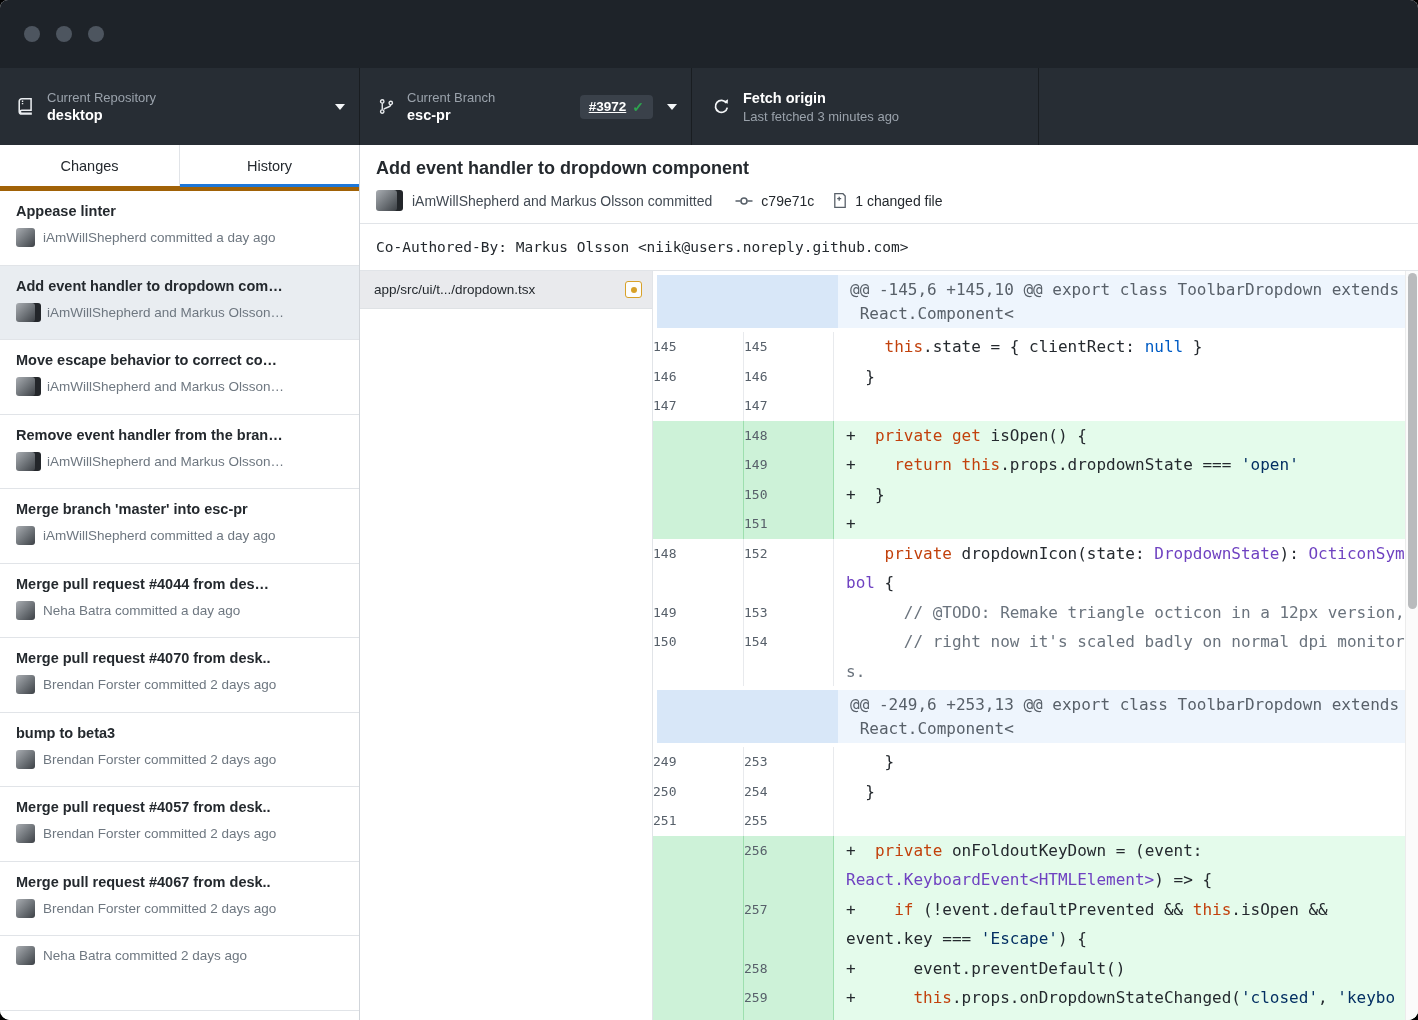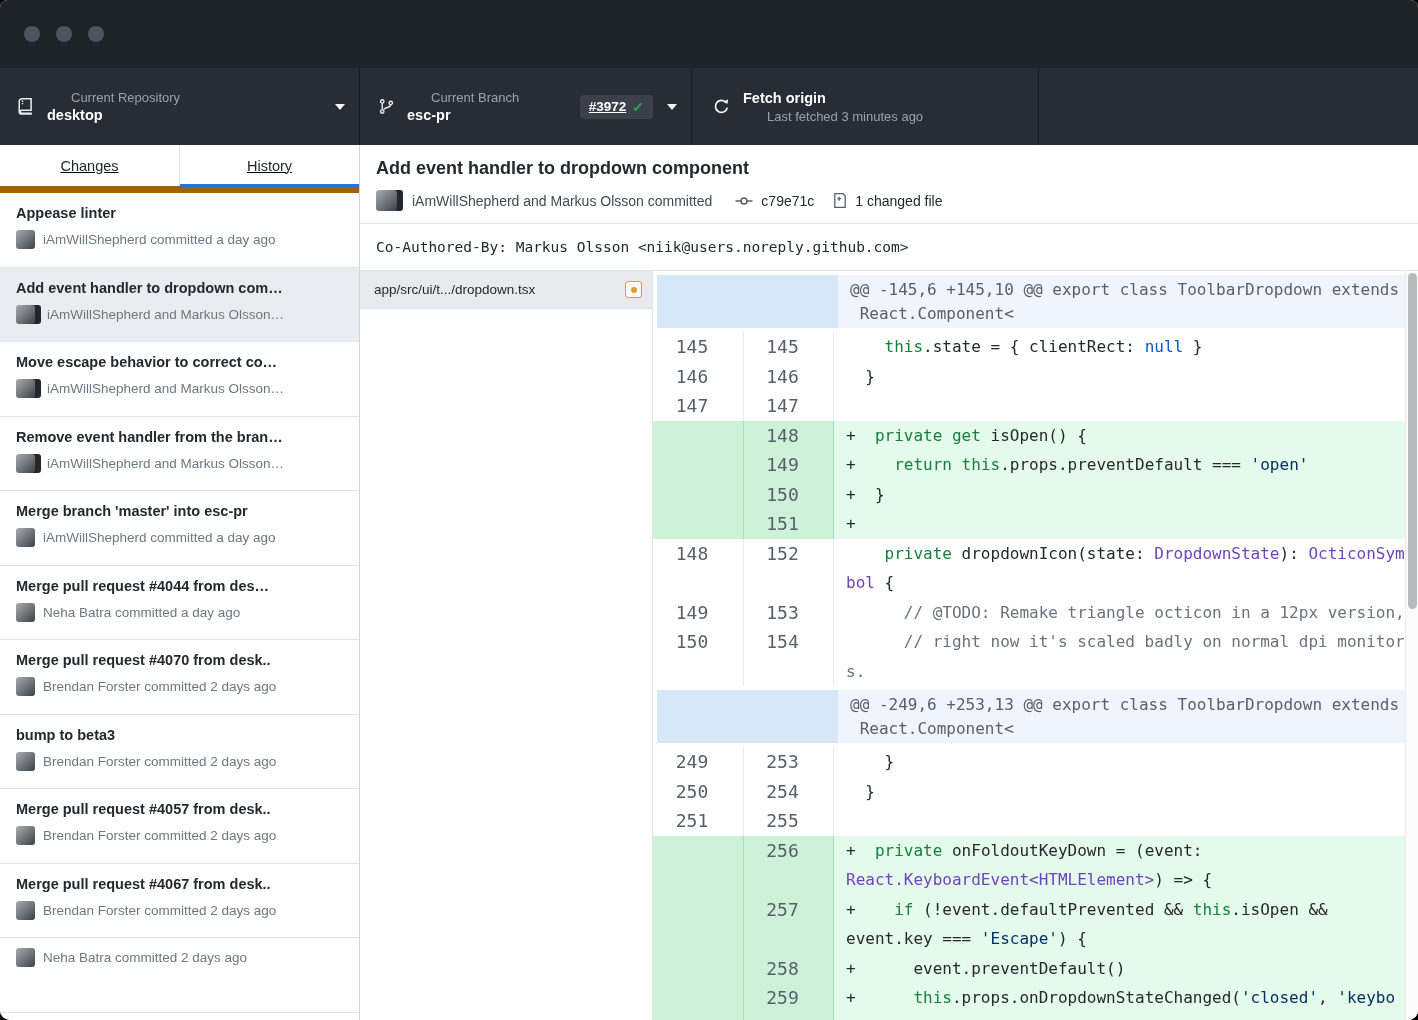"Current Repository" .tb-label { margin-left: 24px -> none }
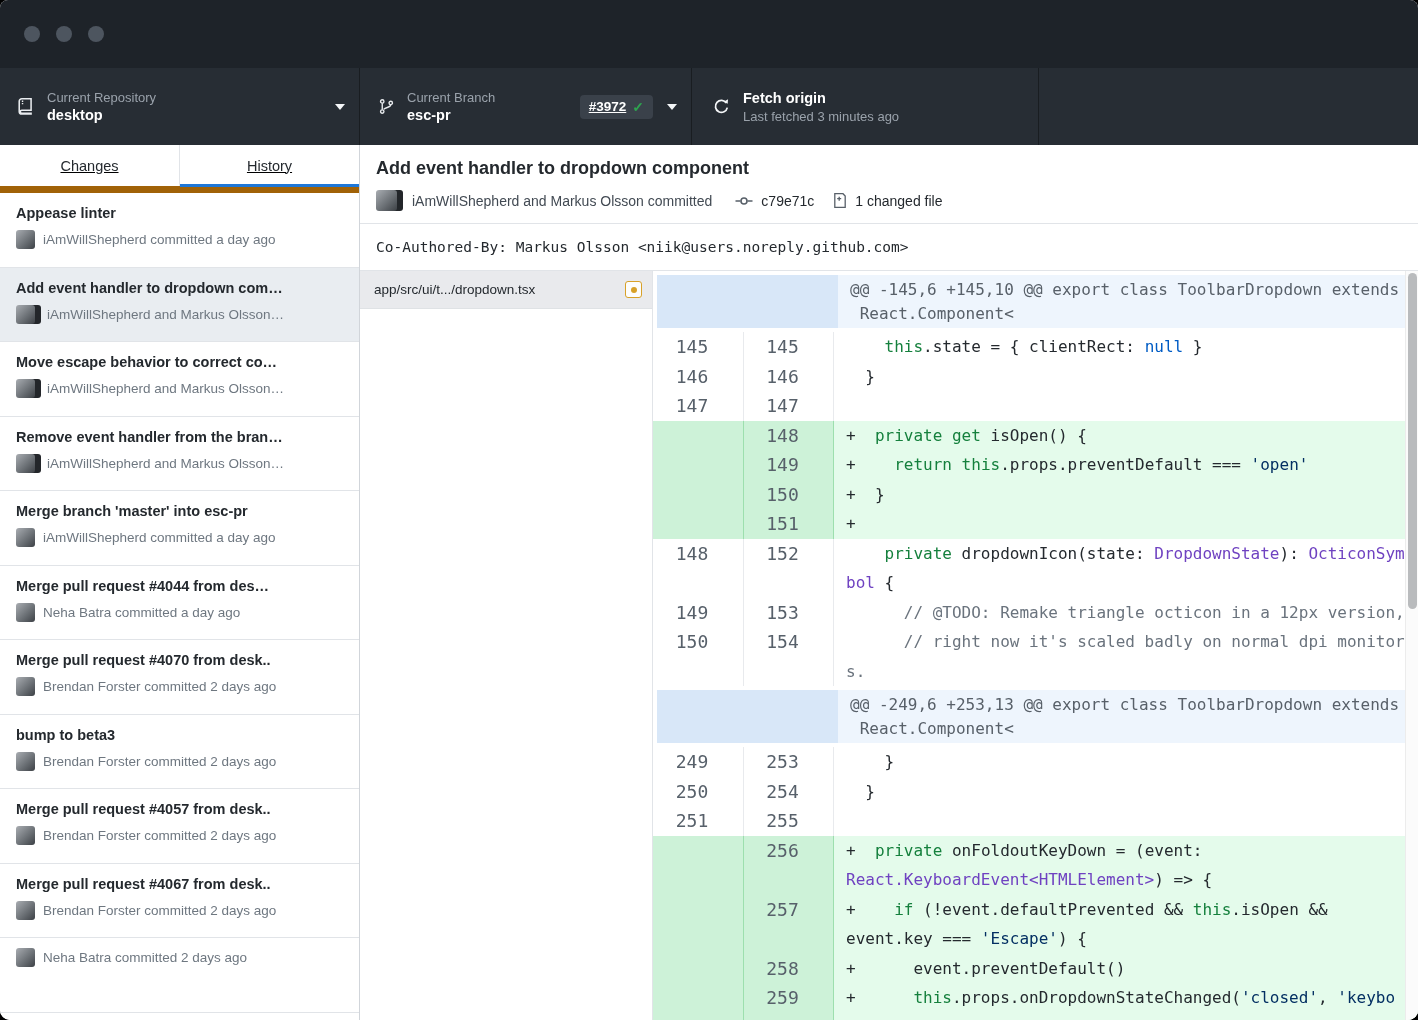"Changes" .tabbar { border-bottom: 7px solid #a16207 -> 5px solid #a16207; text-decoration: underline -> none }
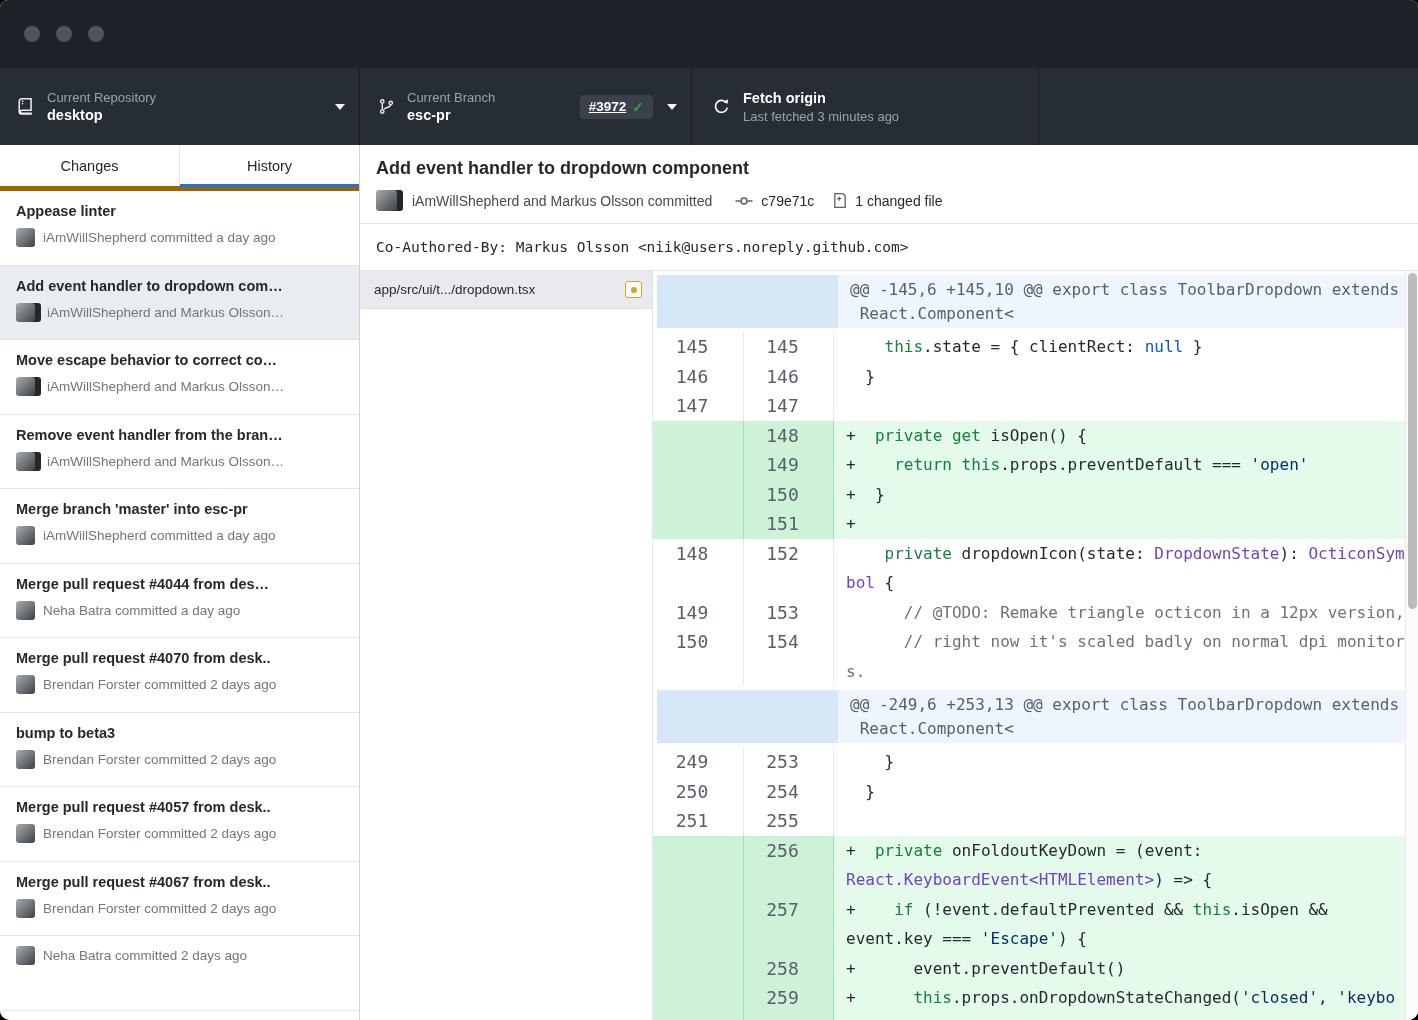"145" .g { font-size: 18px -> 13px; text-align: center -> left }
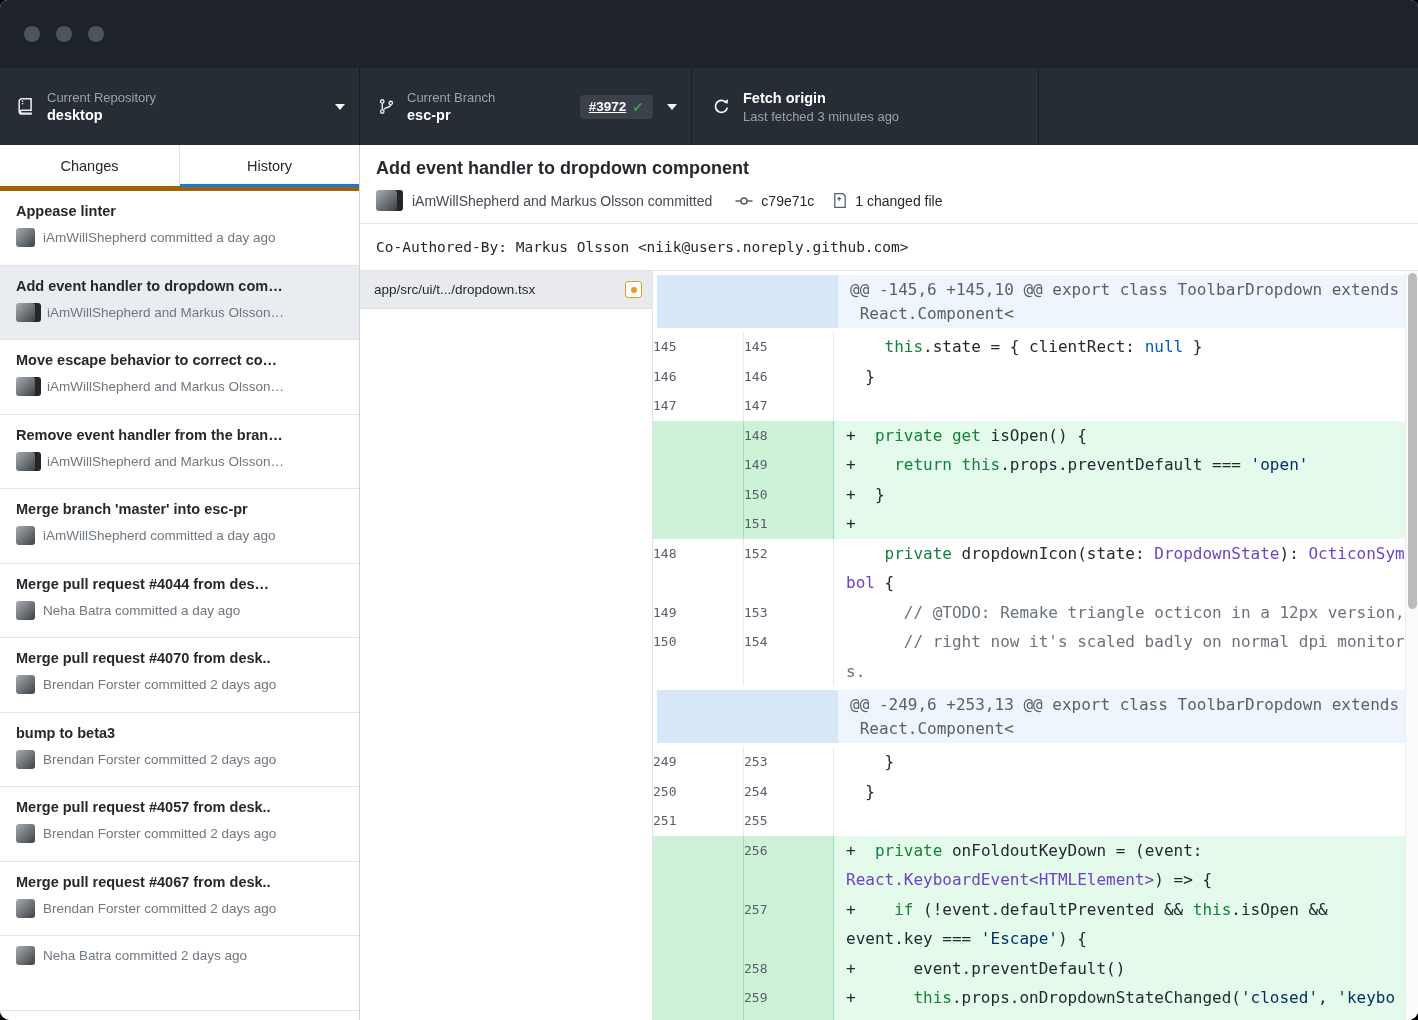"this" .k { color: #15803d -> #c2410c }
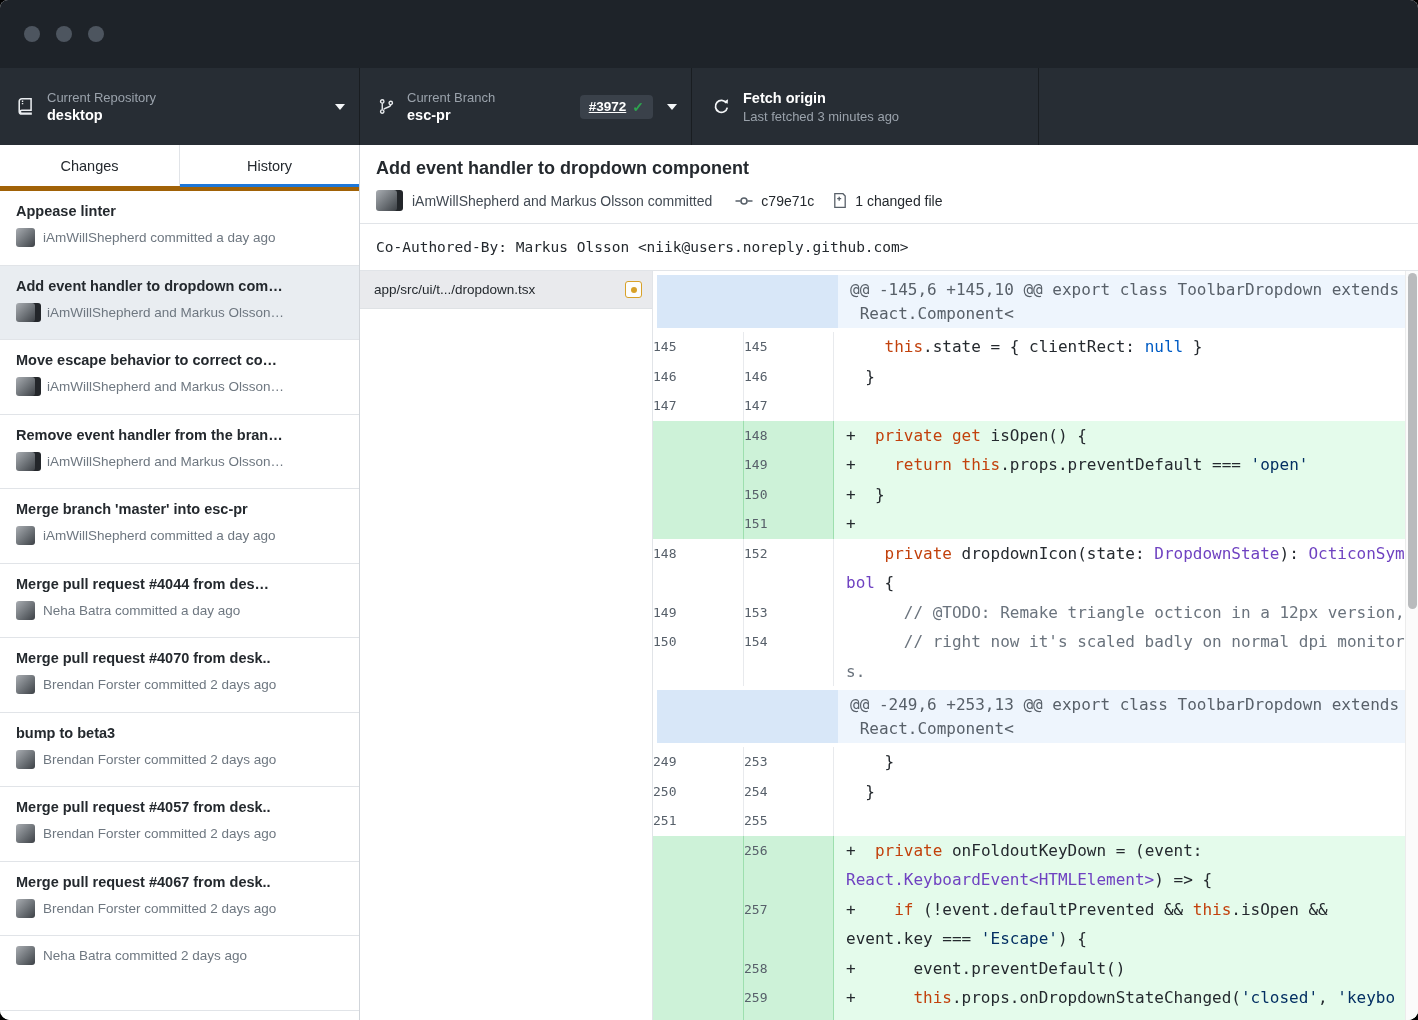".props.preventDefault ===" span { text: .props.preventDefault -> .props.dropdownState }
